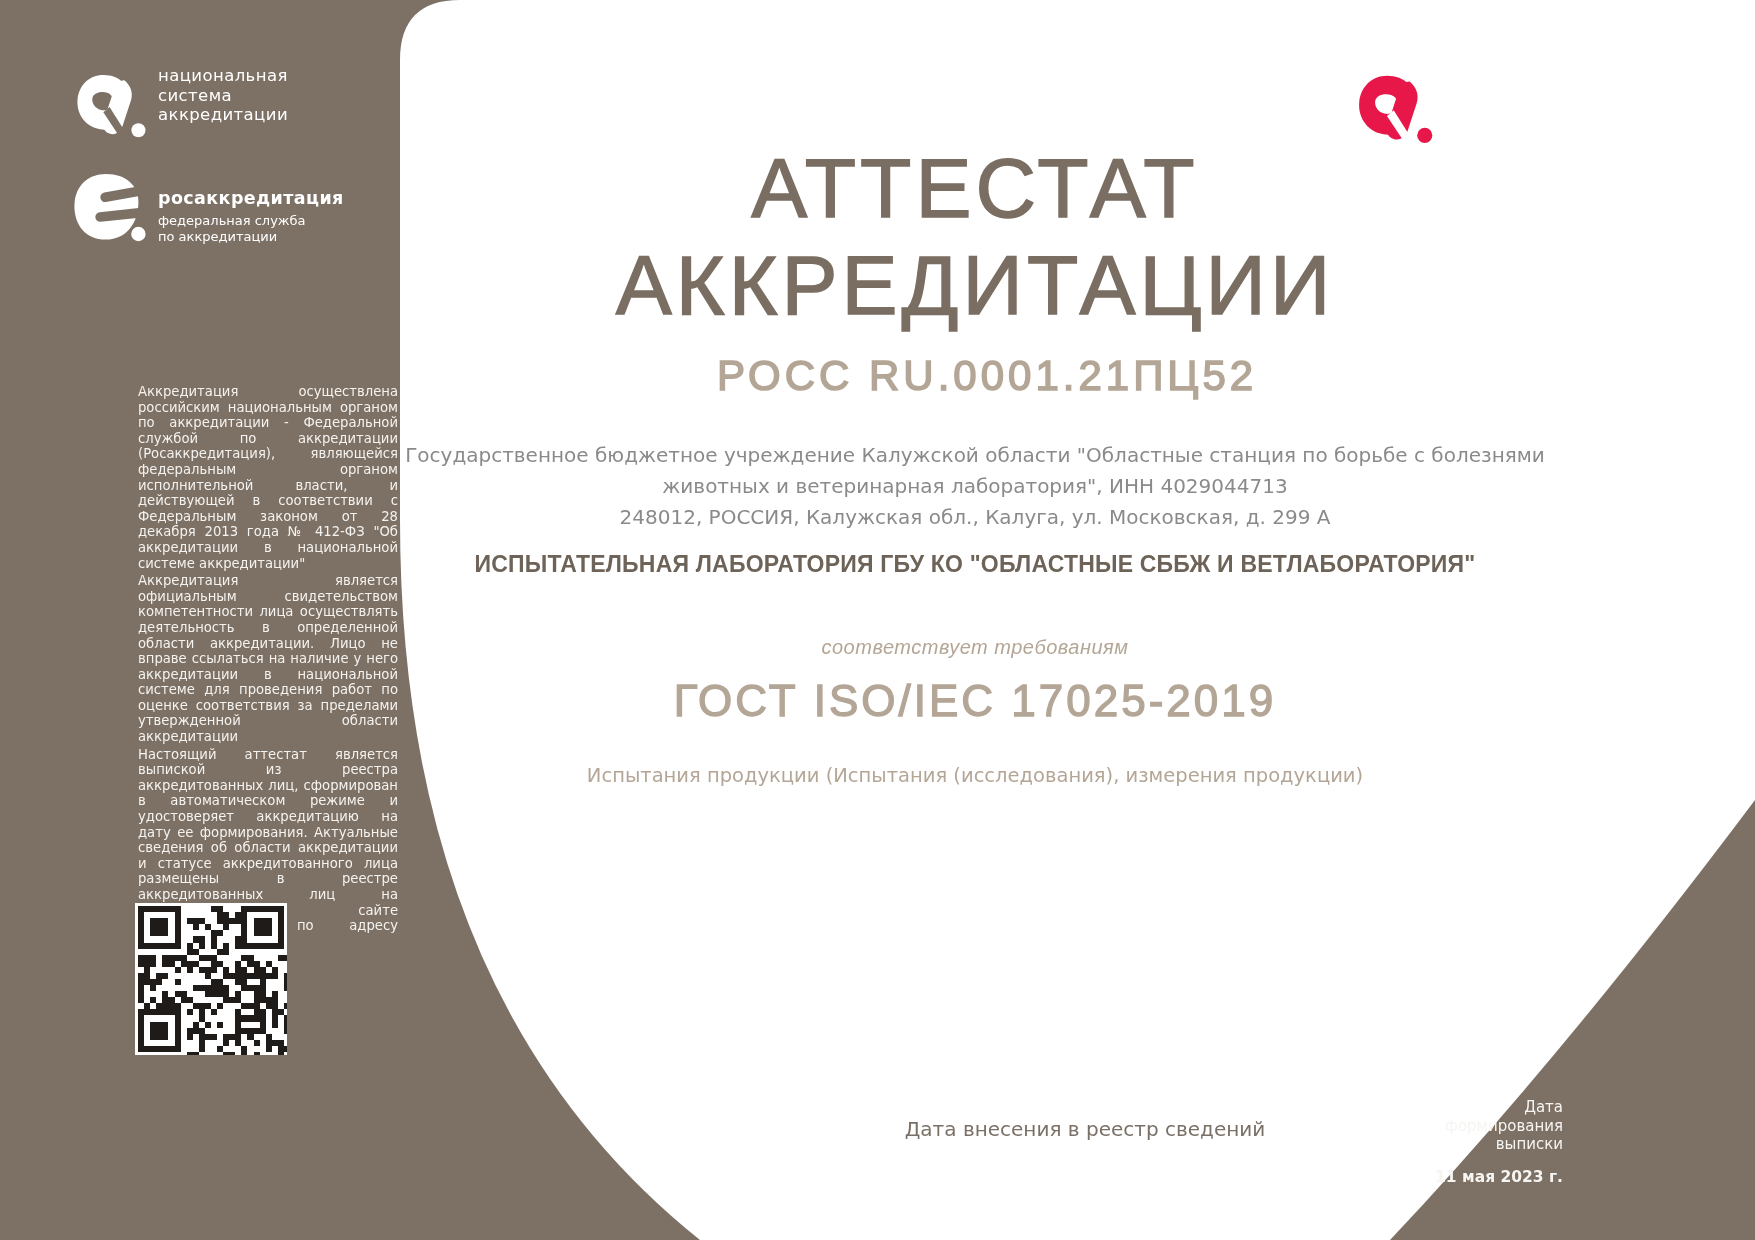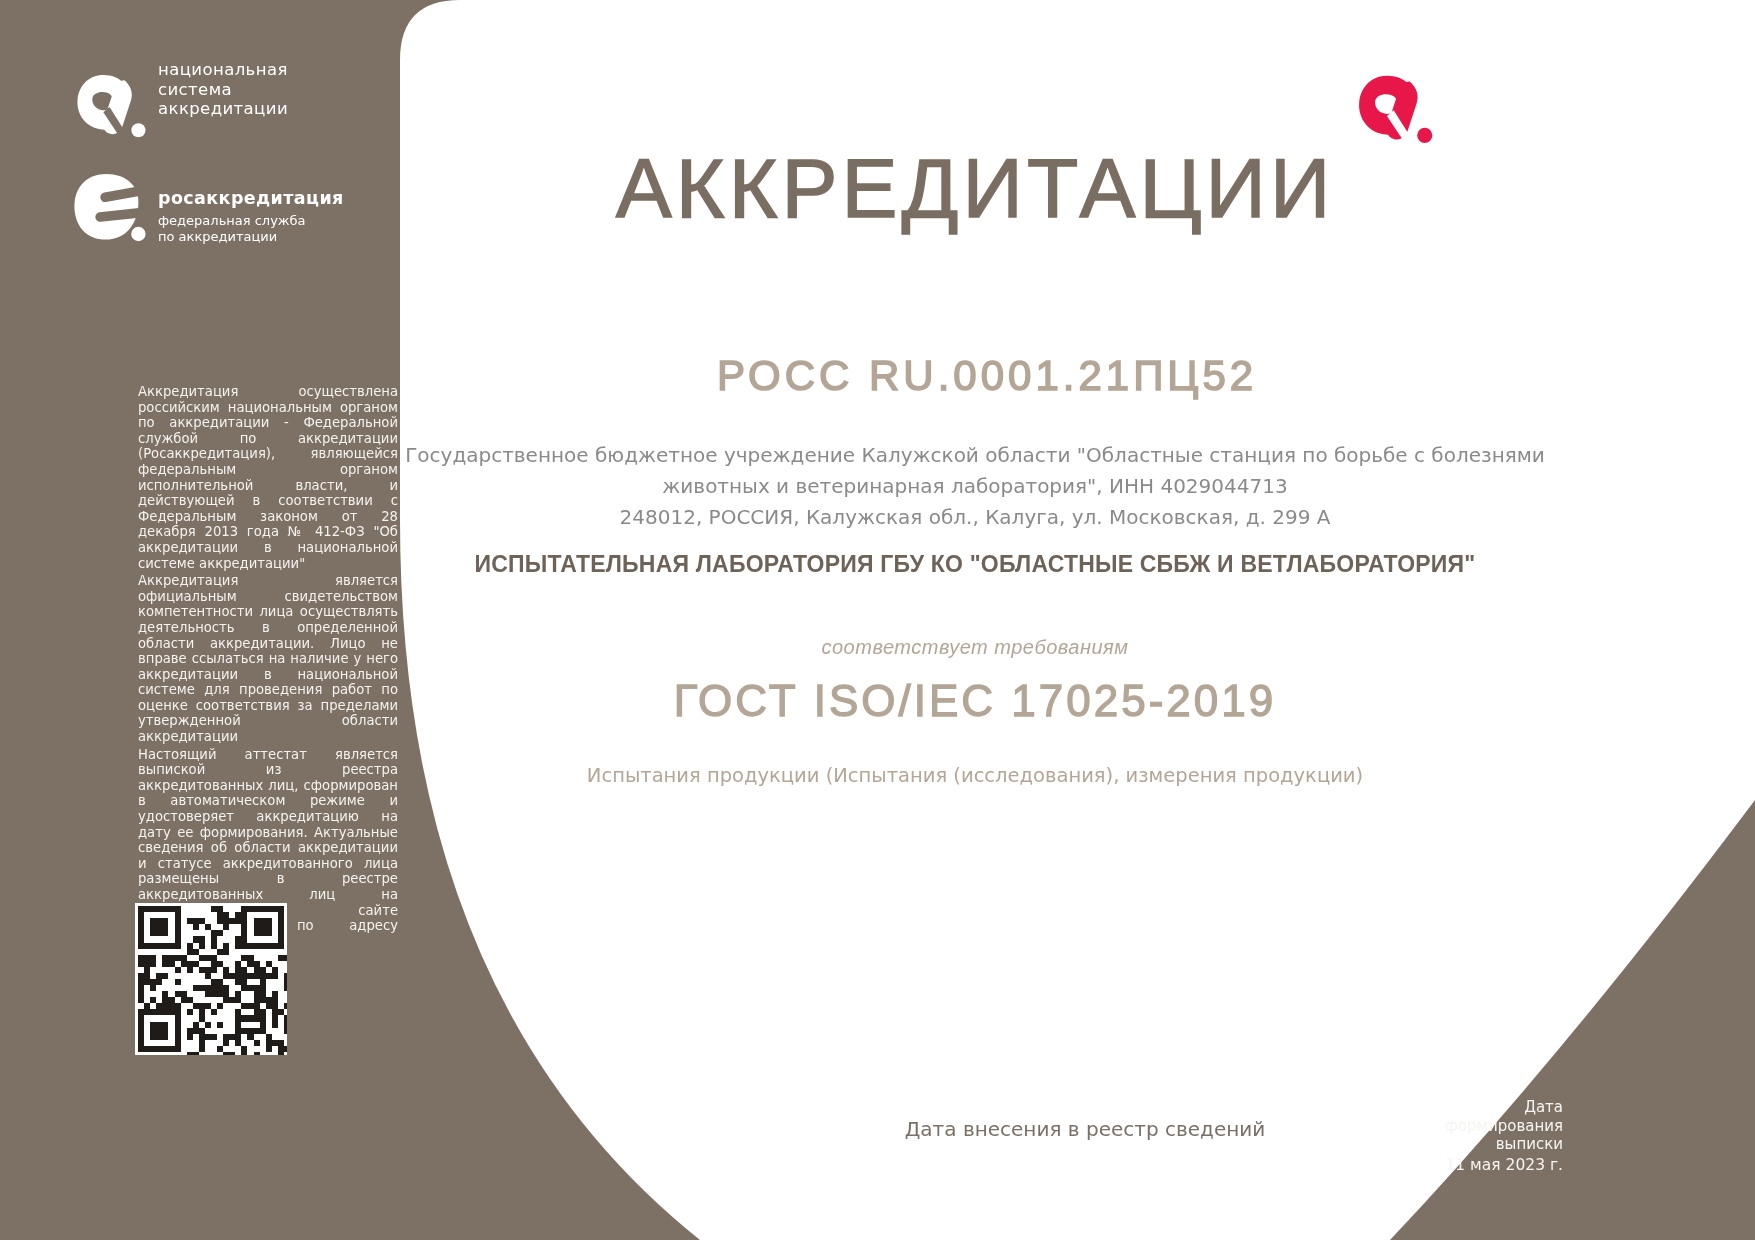"национальная" .nsa-text { top: 60px -> 66px }
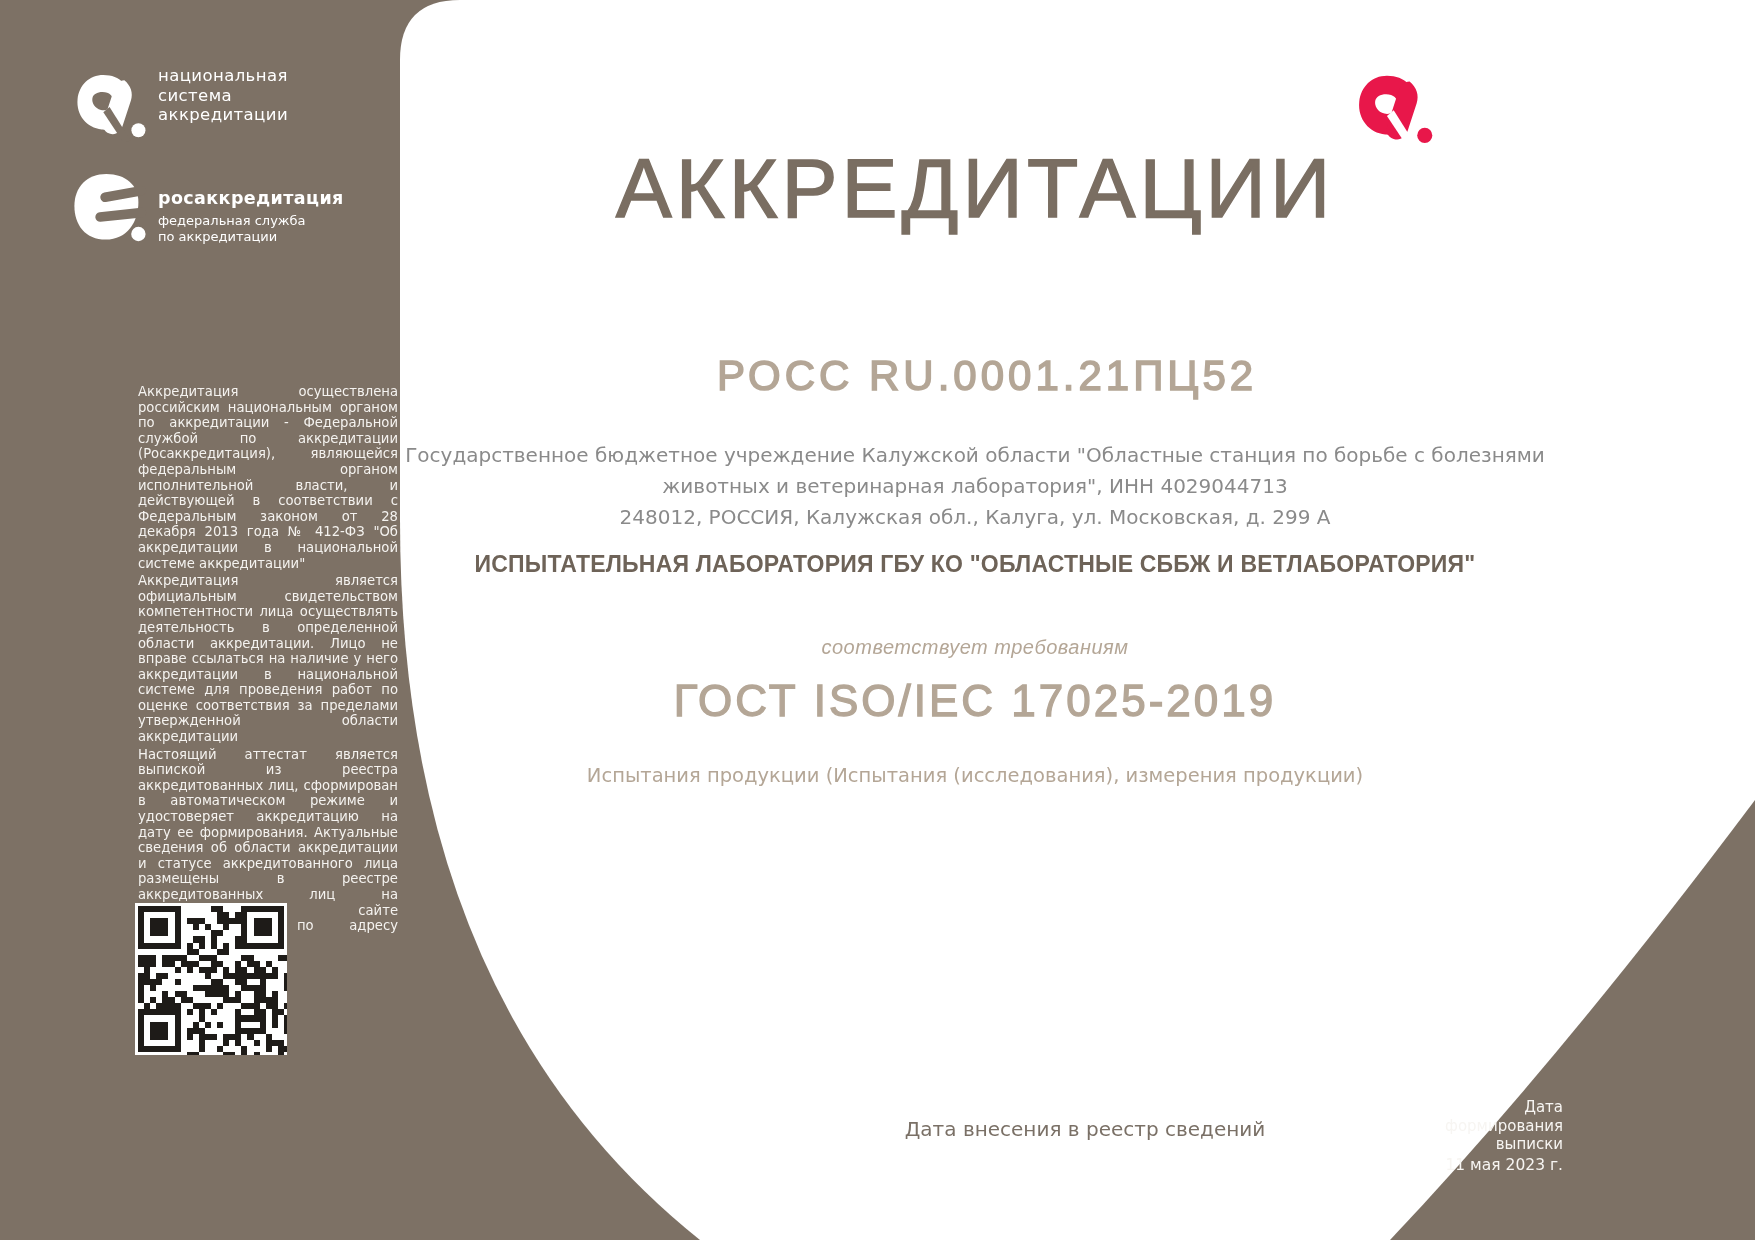"АТТЕСТАТ" div { html: none -> <div>АТТЕСТАТ</div> }
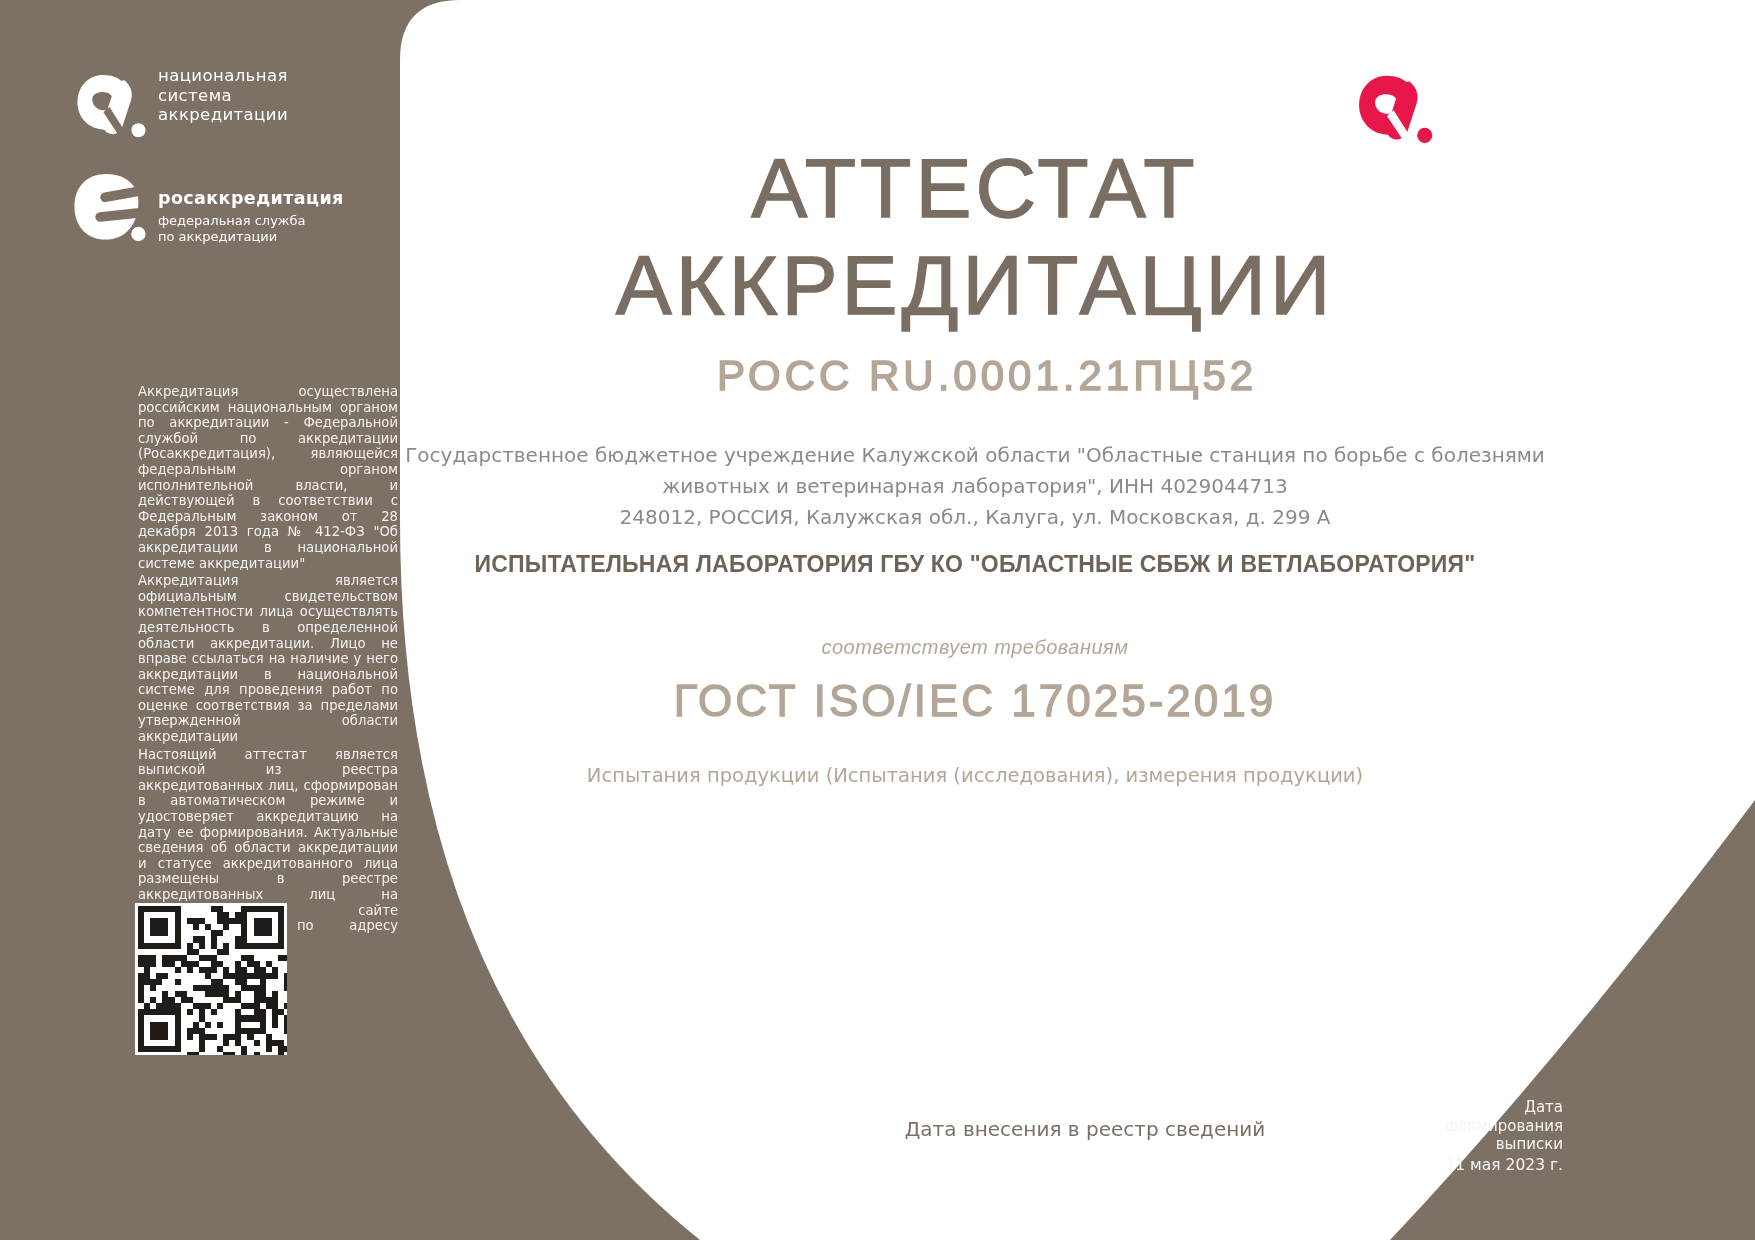"11 мая 2023 г." .issue-date { font-weight: 400 -> 700; margin-top: 2px -> 14px }
